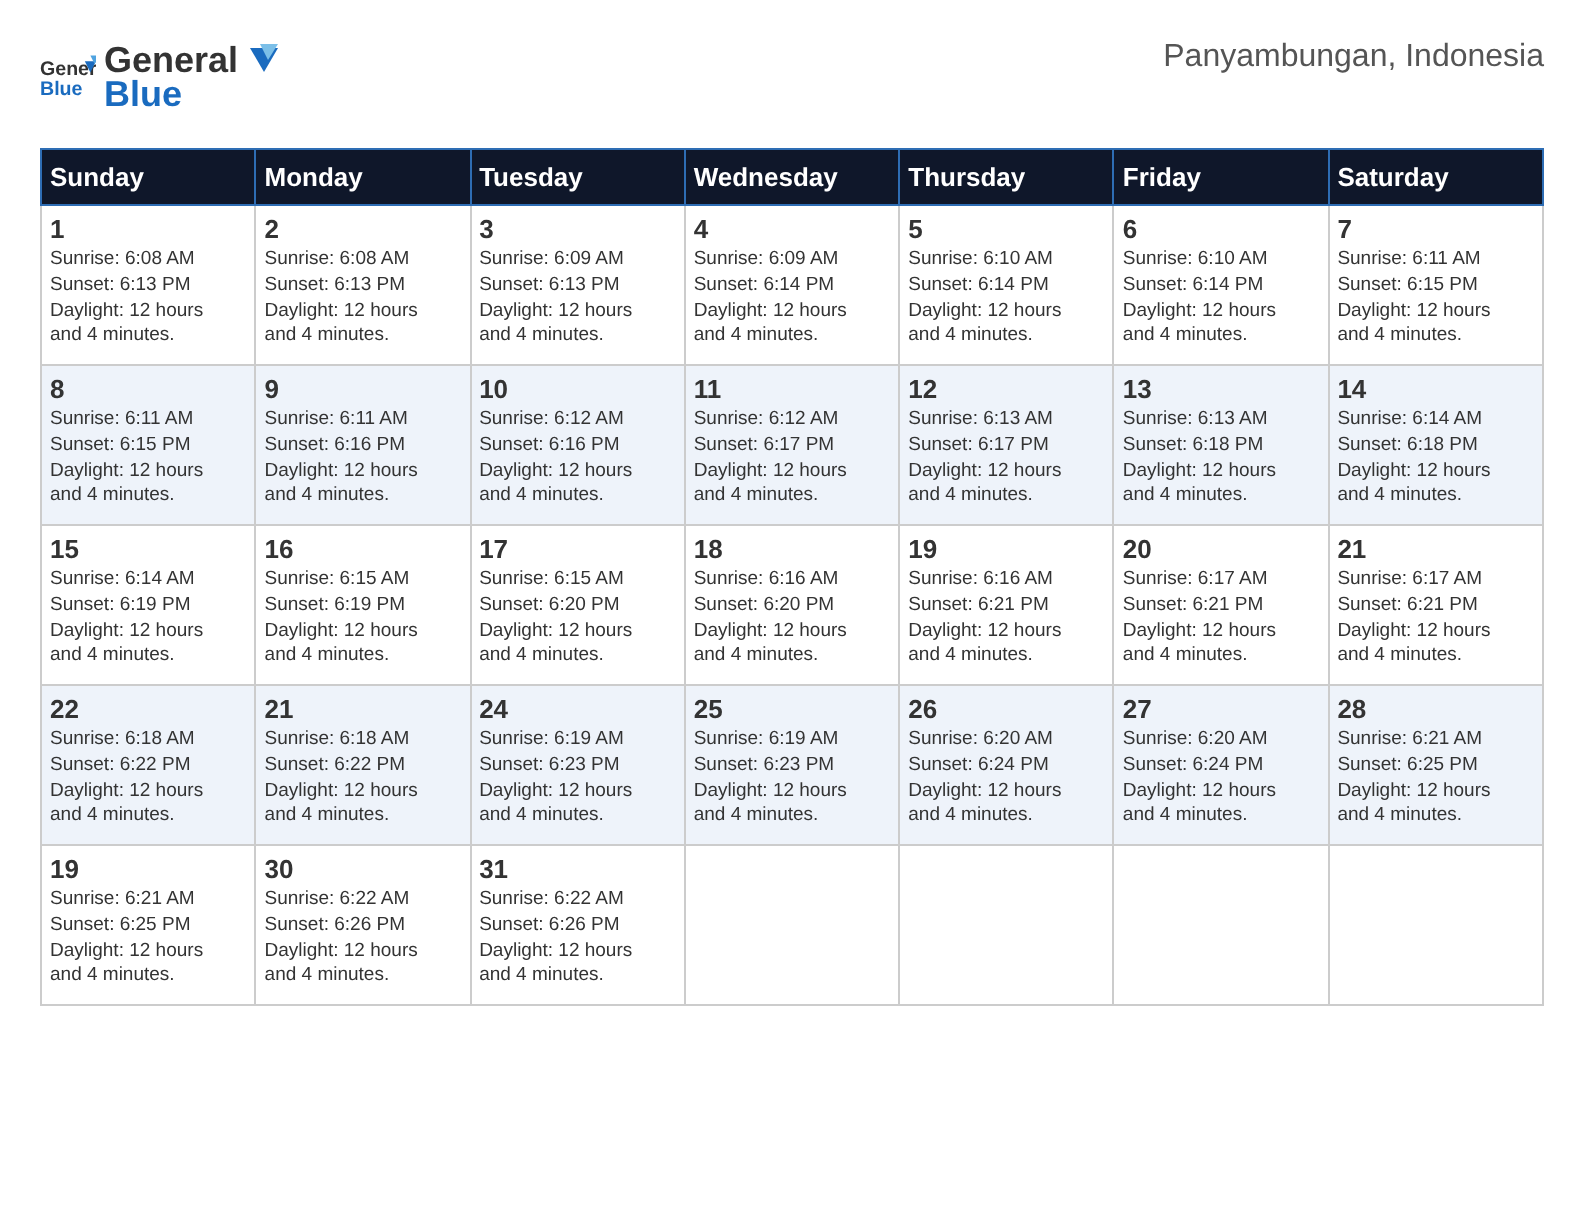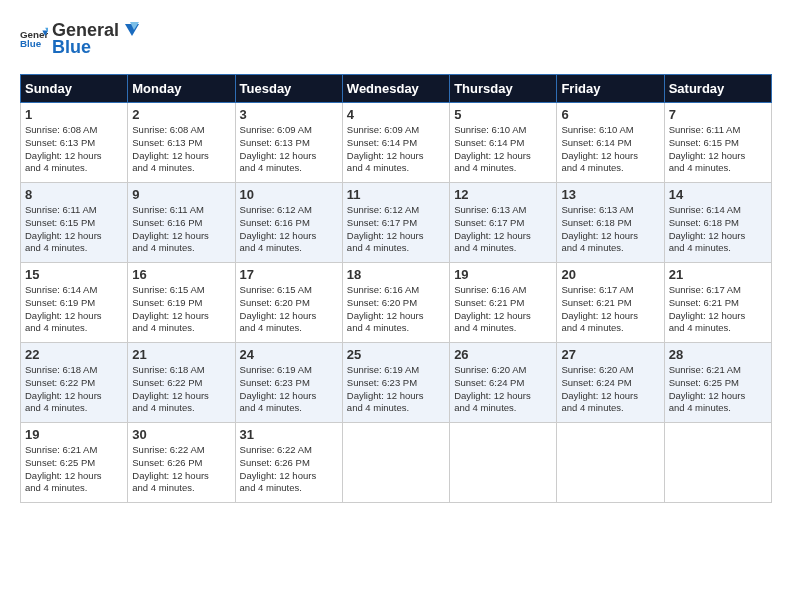"Panyambungan, Indonesia" div.location-title { html: none -> <div>Panyambungan, Indonesia</div> }
